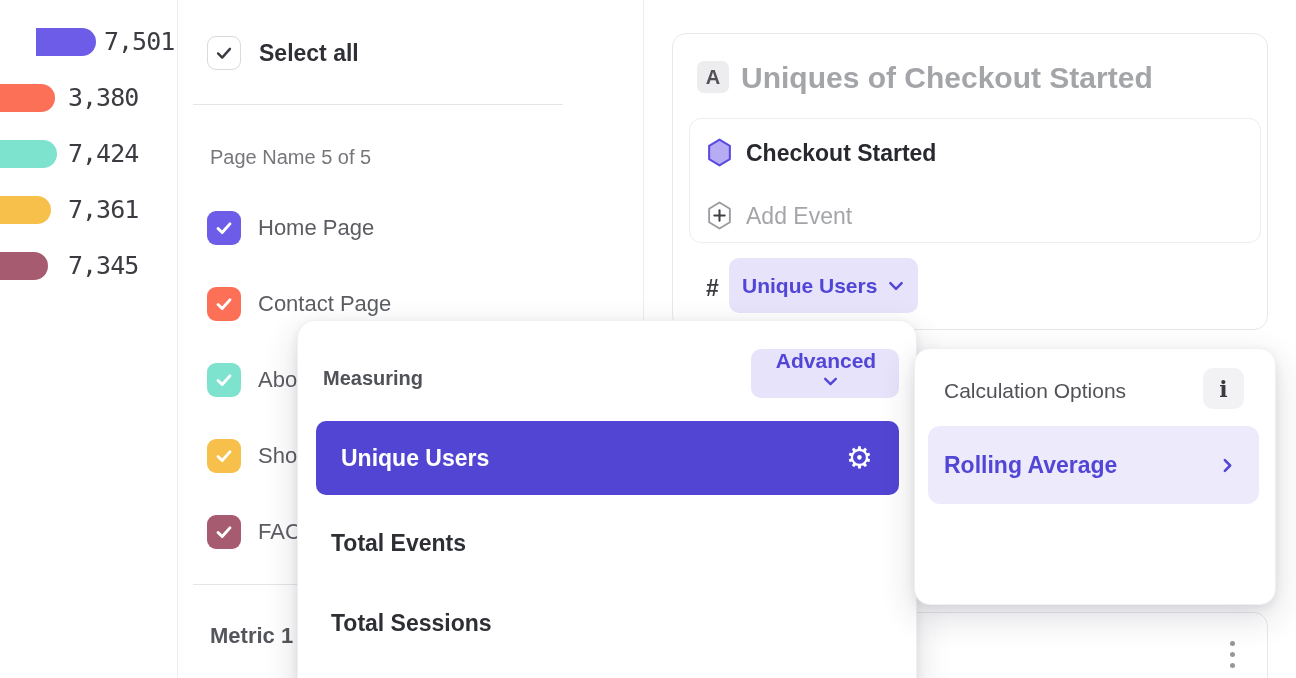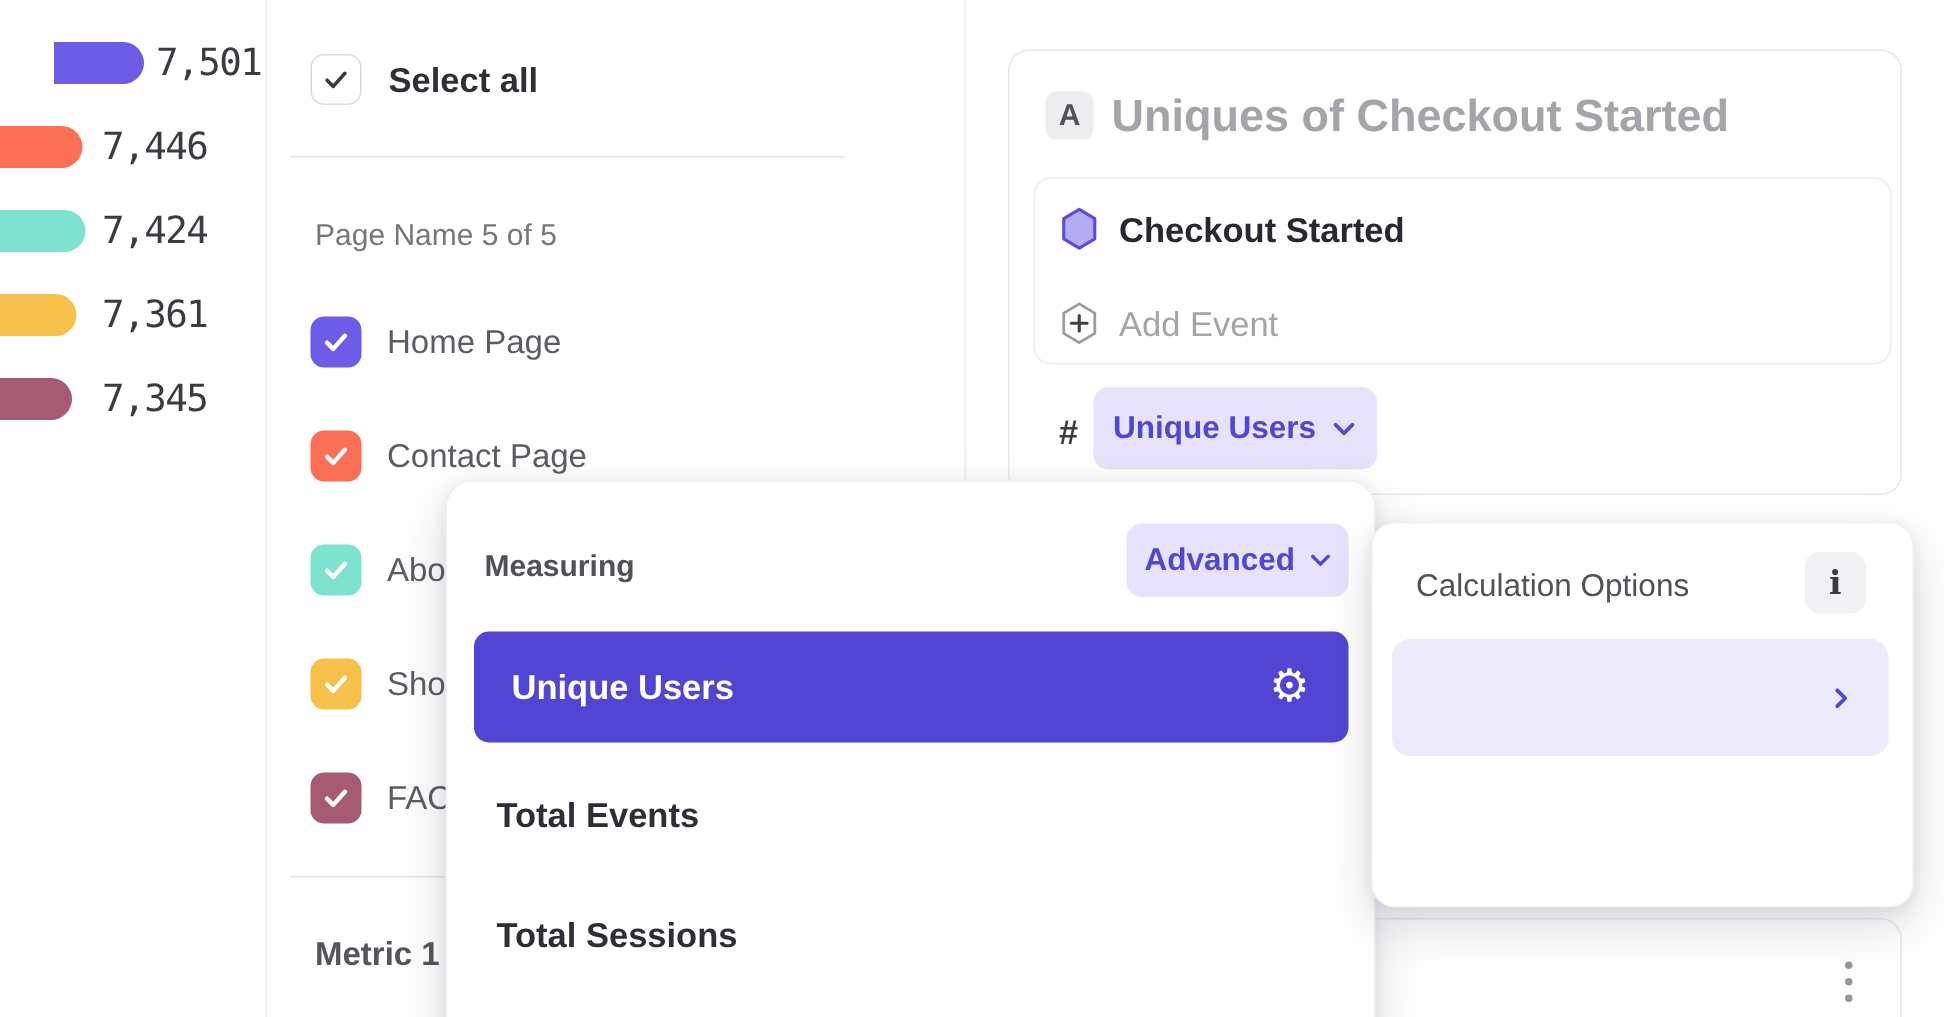"7,446" div.abs { text: 7,446 -> 3,380 }
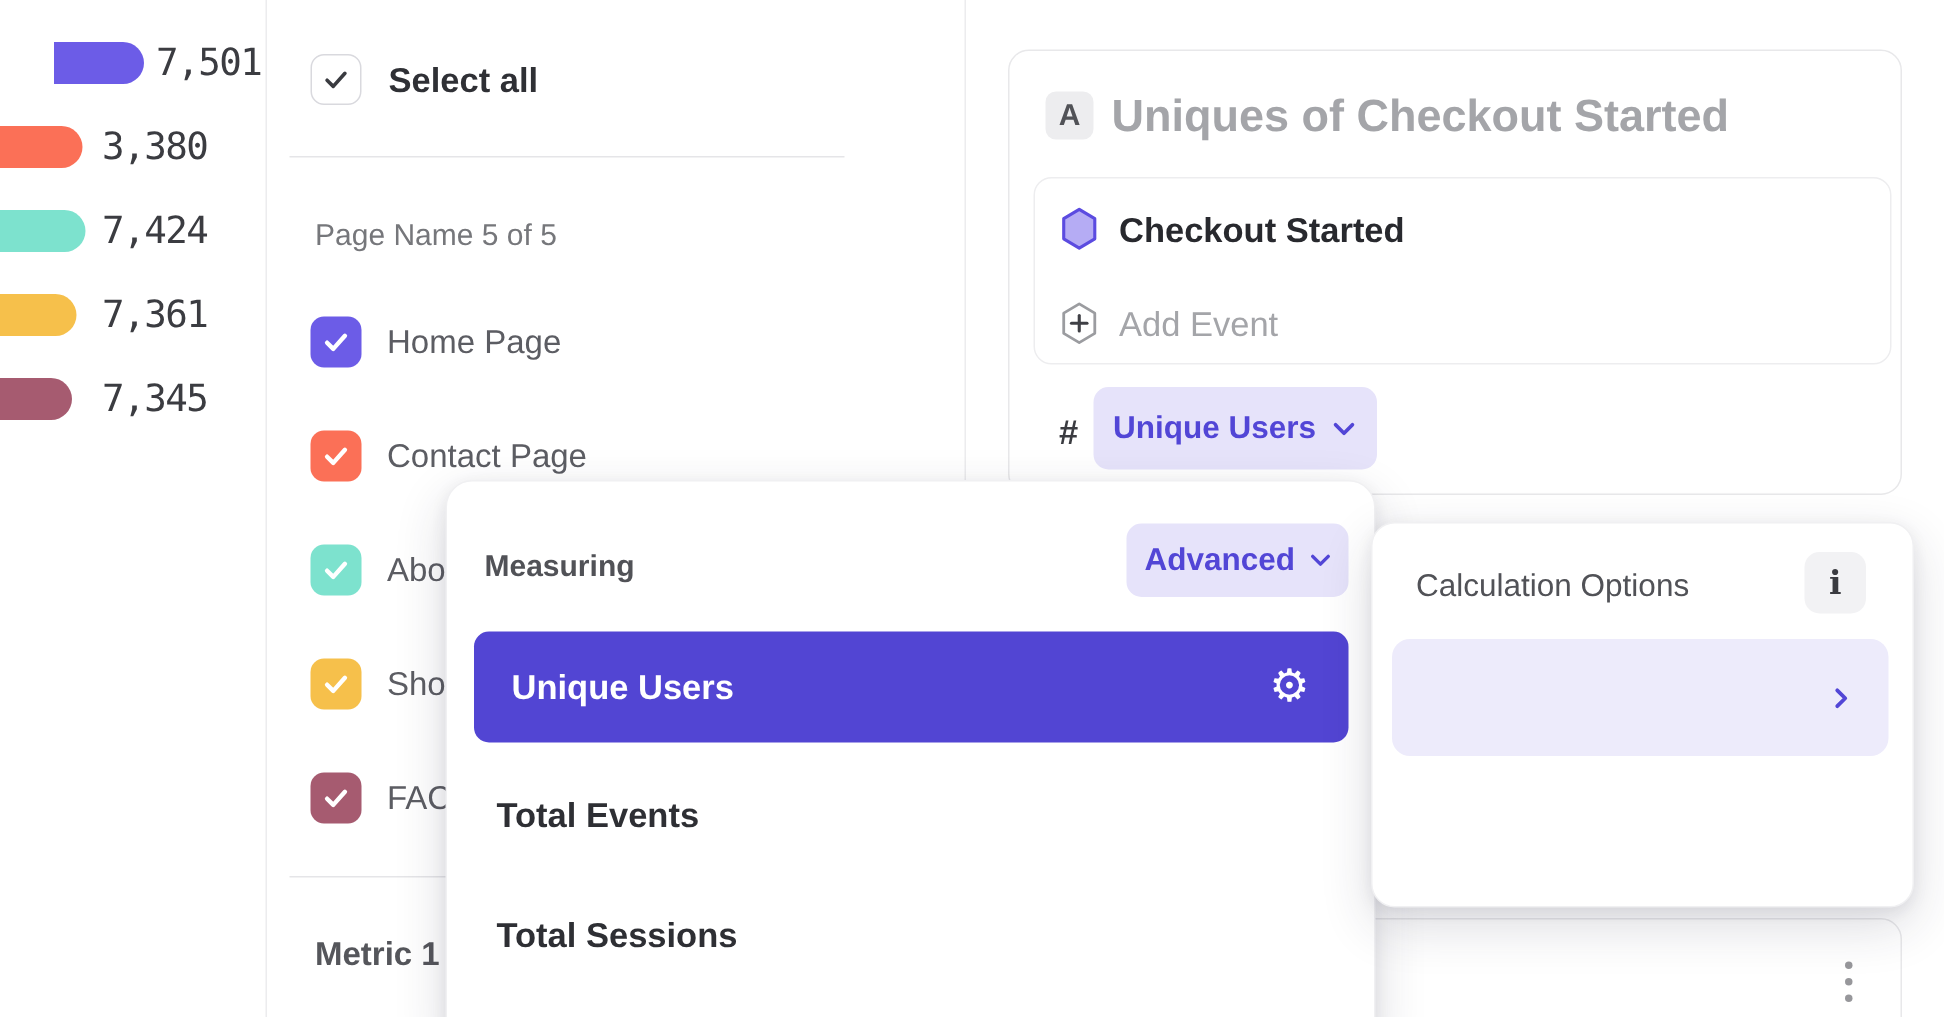"Advanced" div.abs { flex-direction: none -> column }
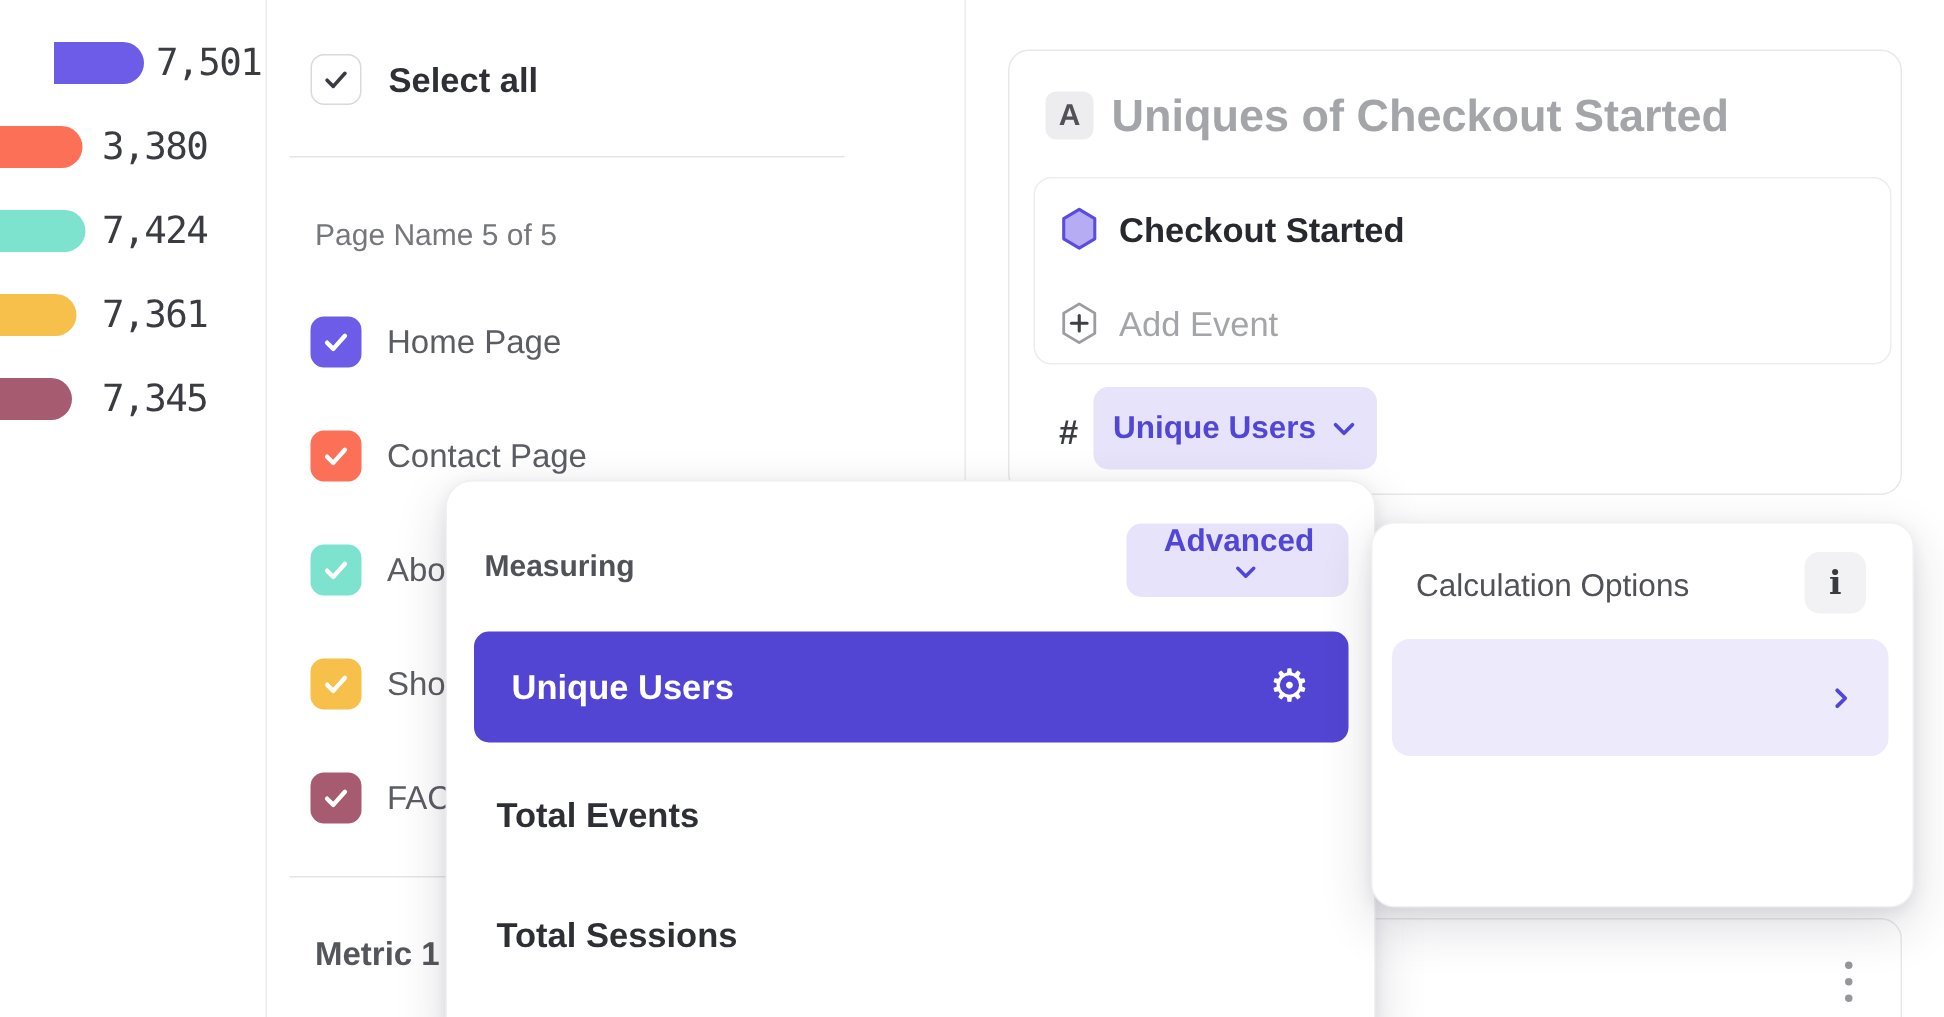"Rolling Average" span.label { html: none -> <span>Rolling Average</span> }
